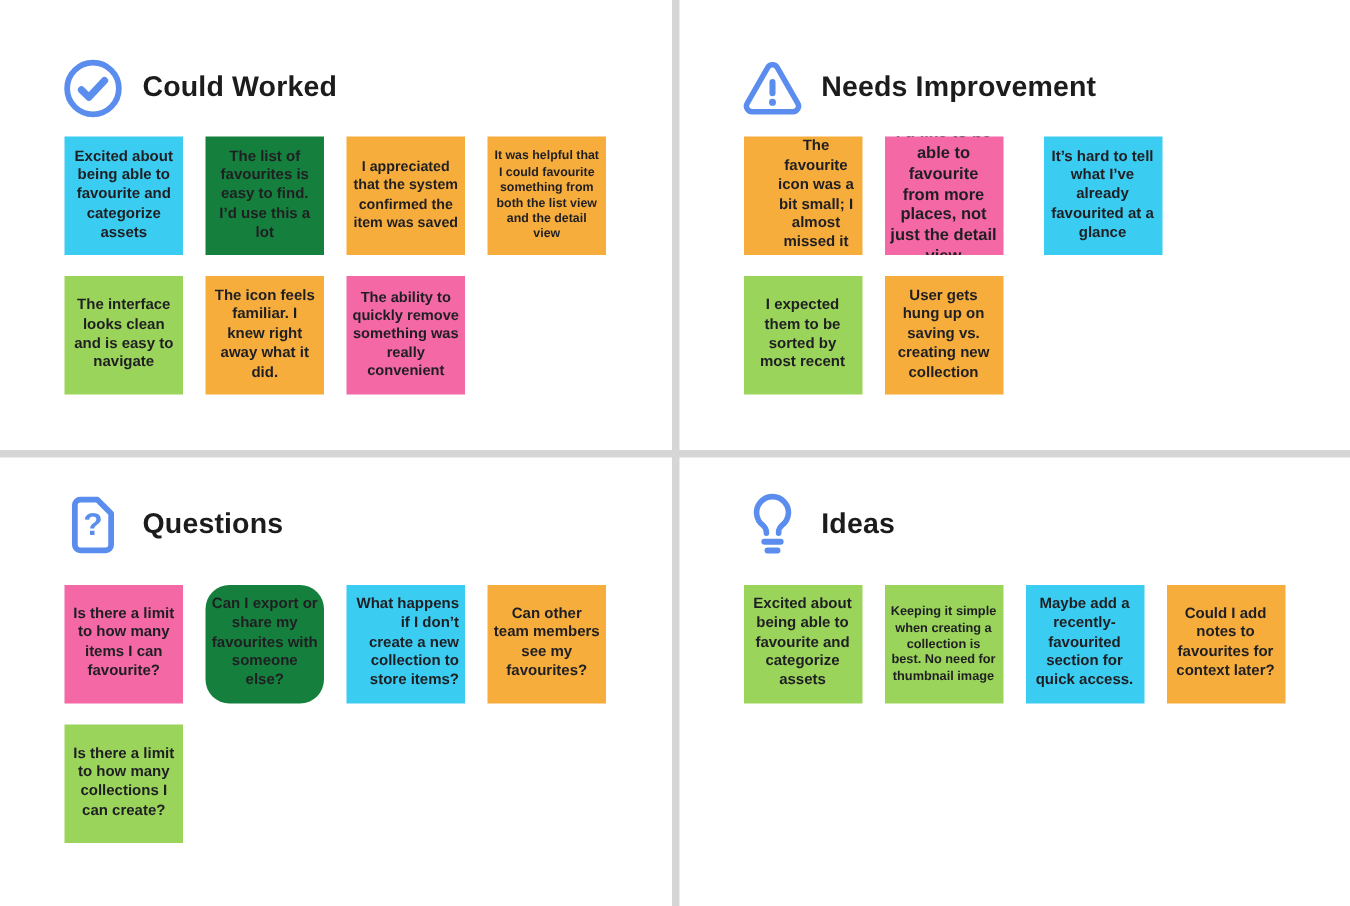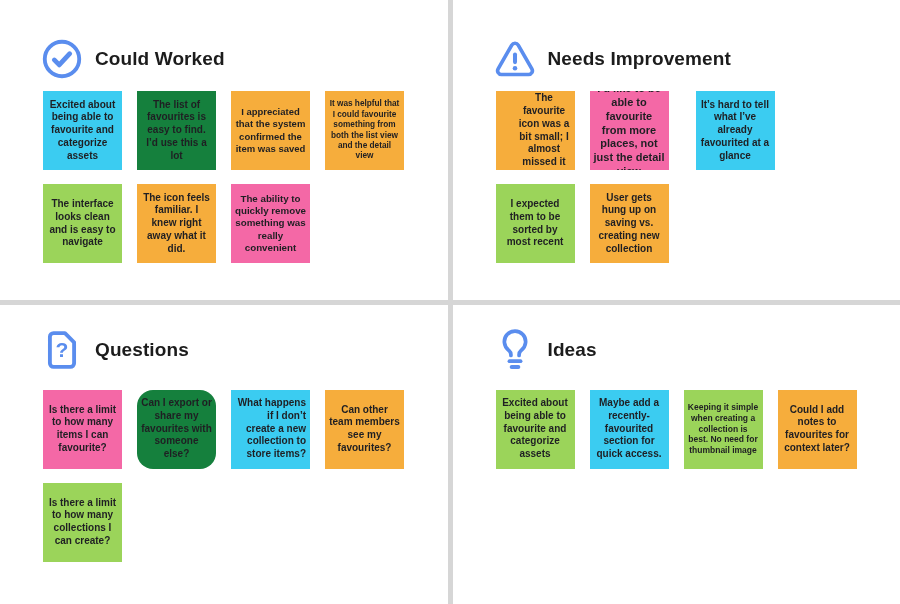"Maybe add a recently-favourited section" div.note { order: before "Keeping it simple when creating" -> after "Keeping it simple when creating" }
